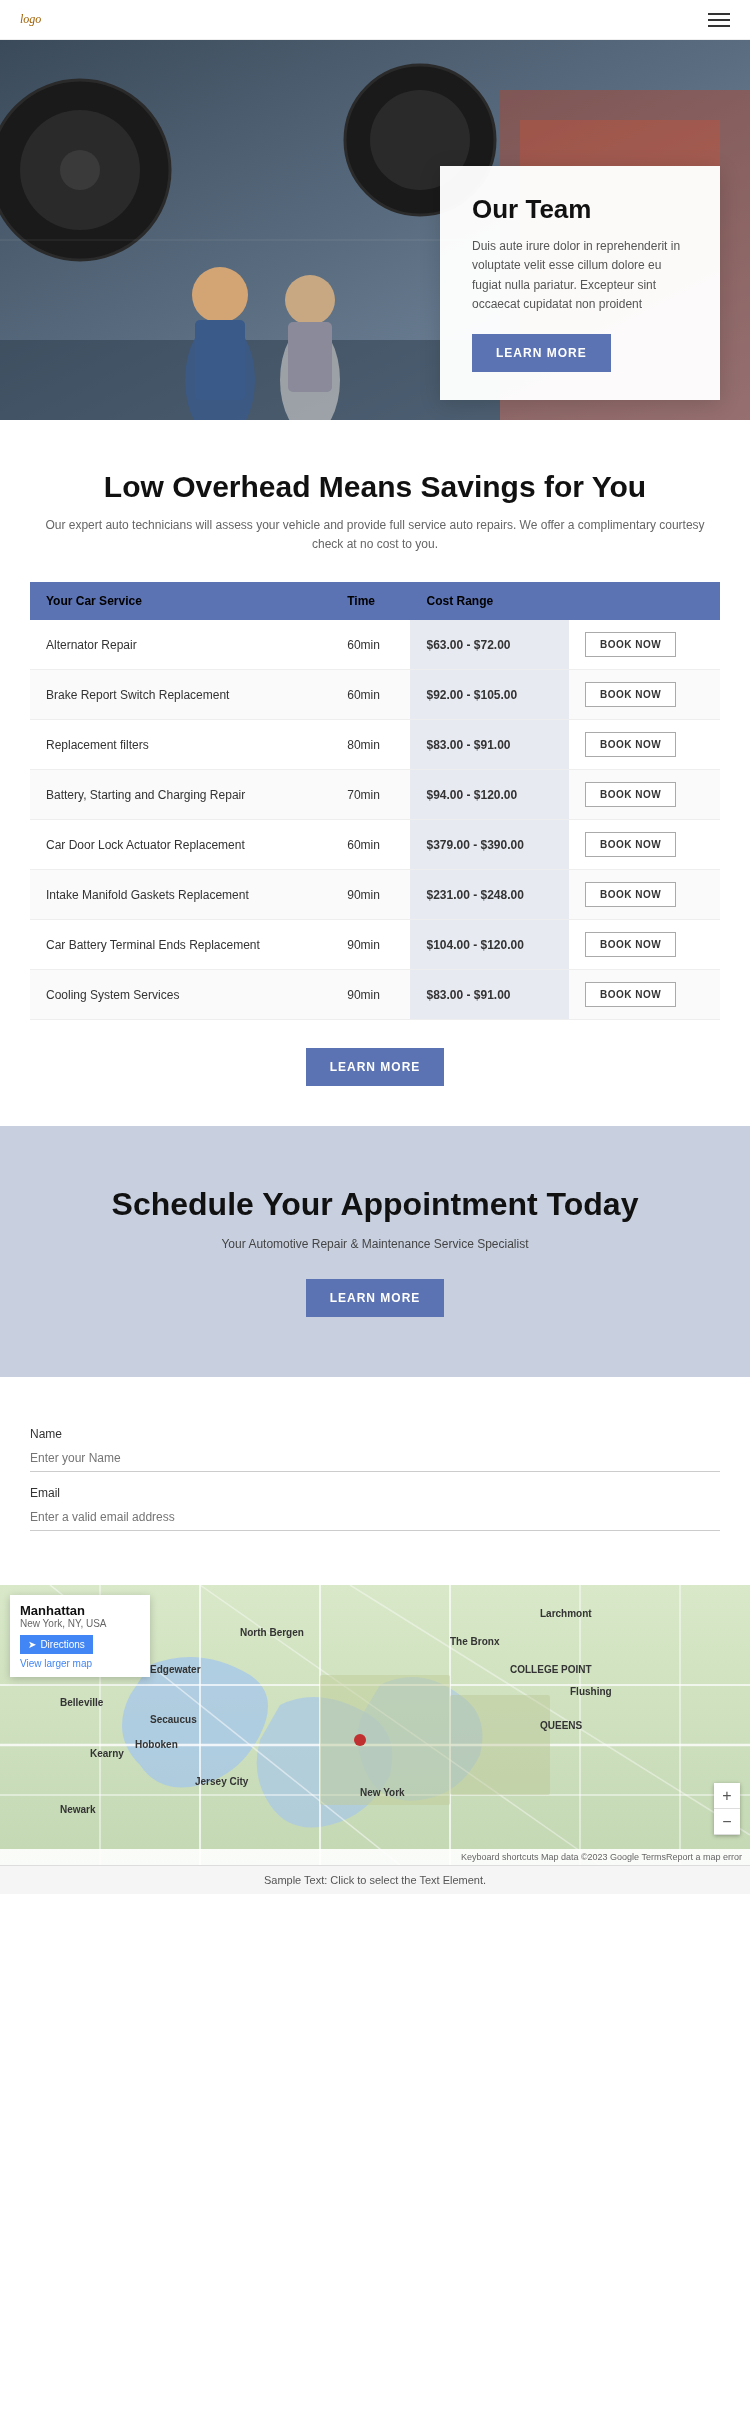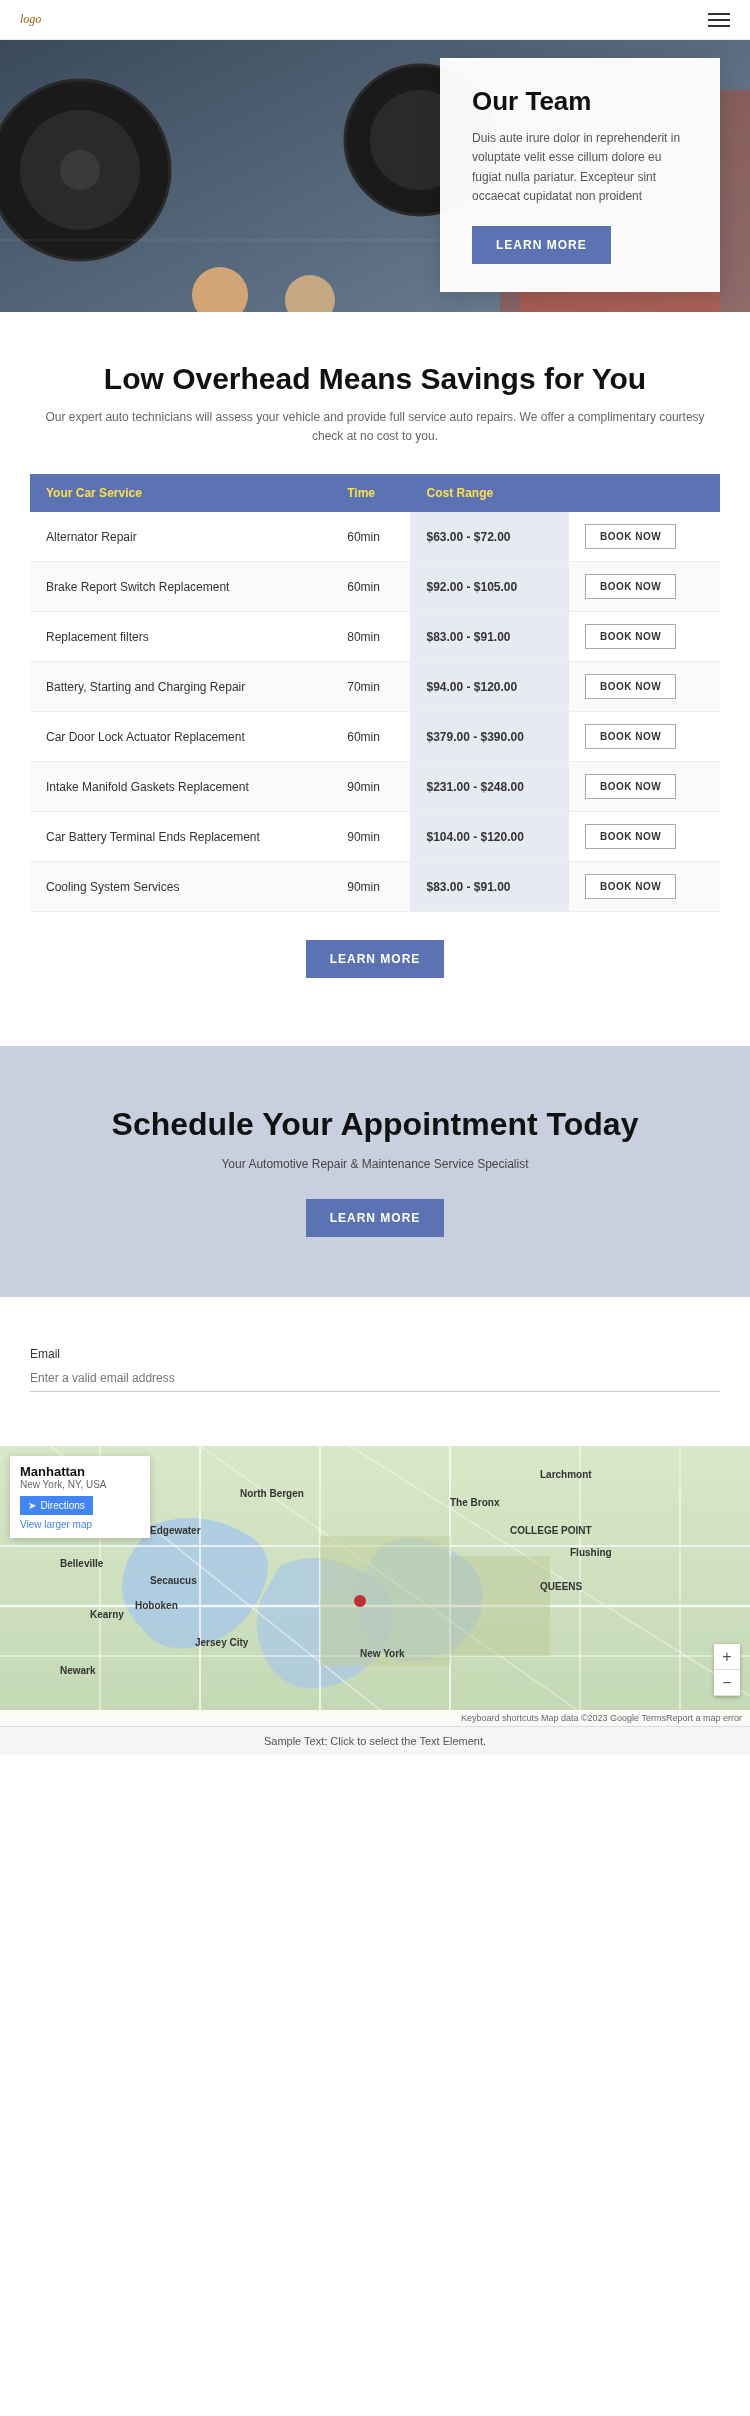"Our Team" .hero { height: 272px -> 380px }
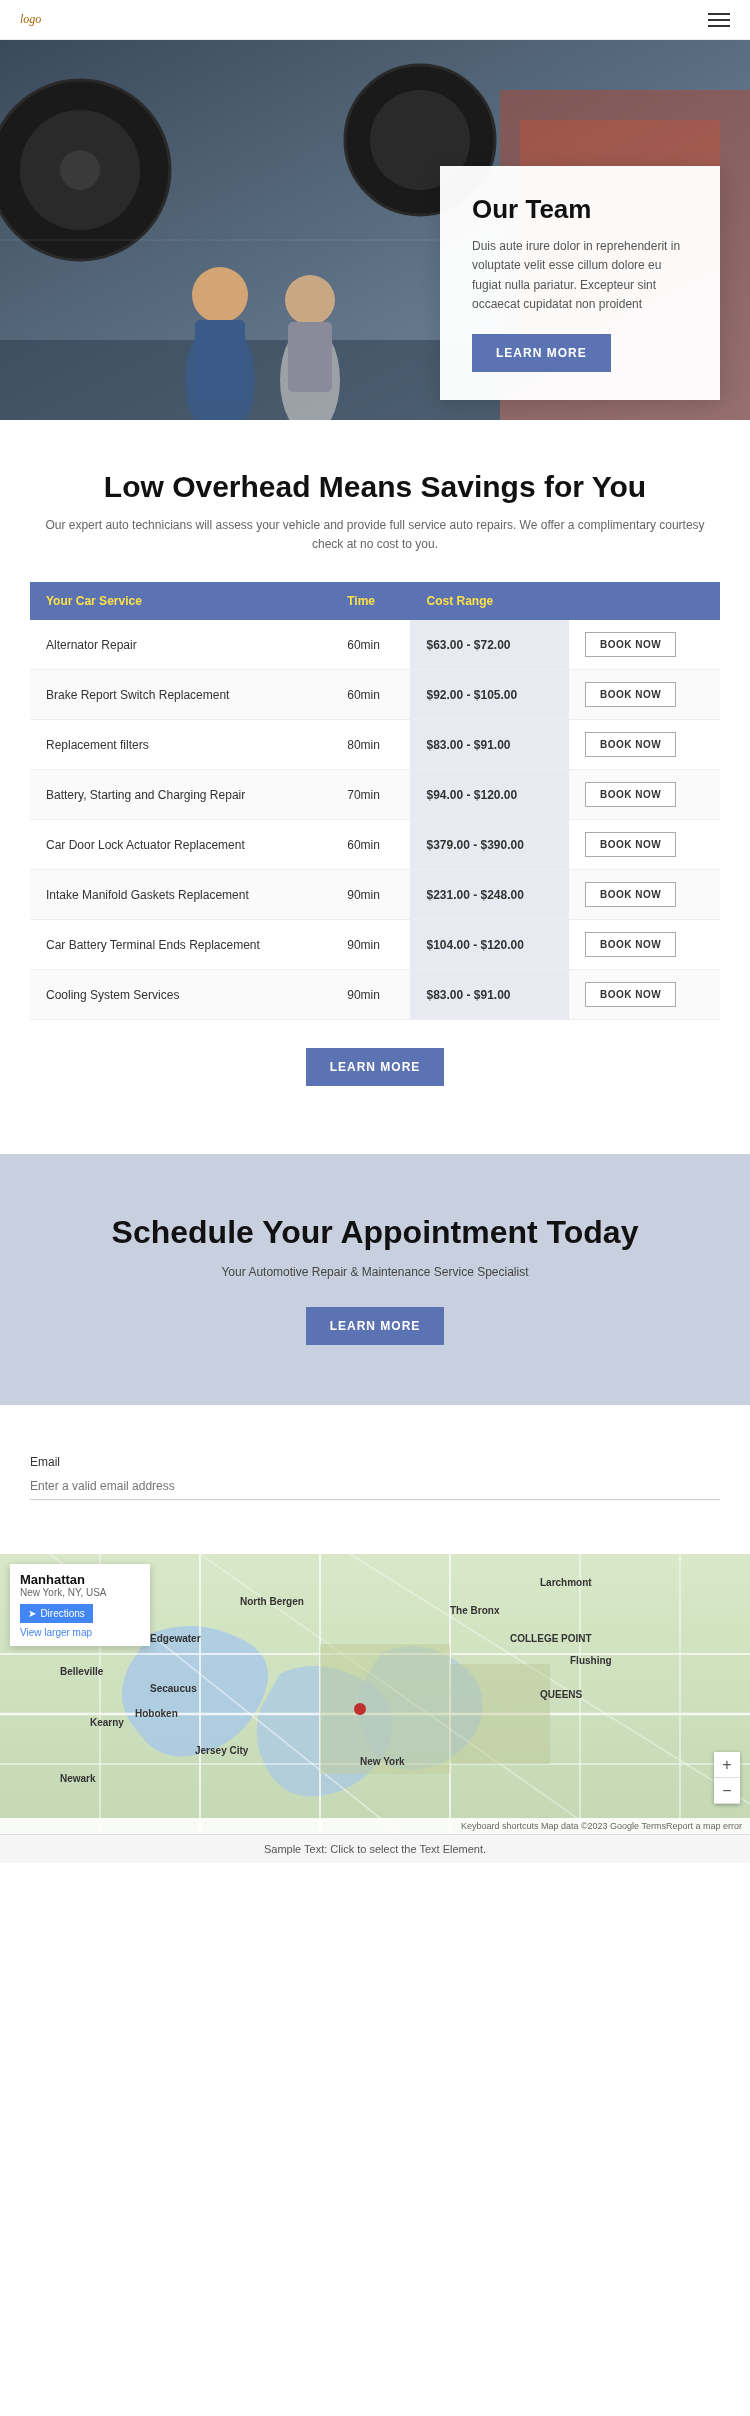"Your Car Service" .services-table thead tr { color: #fde047 -> #000000 }
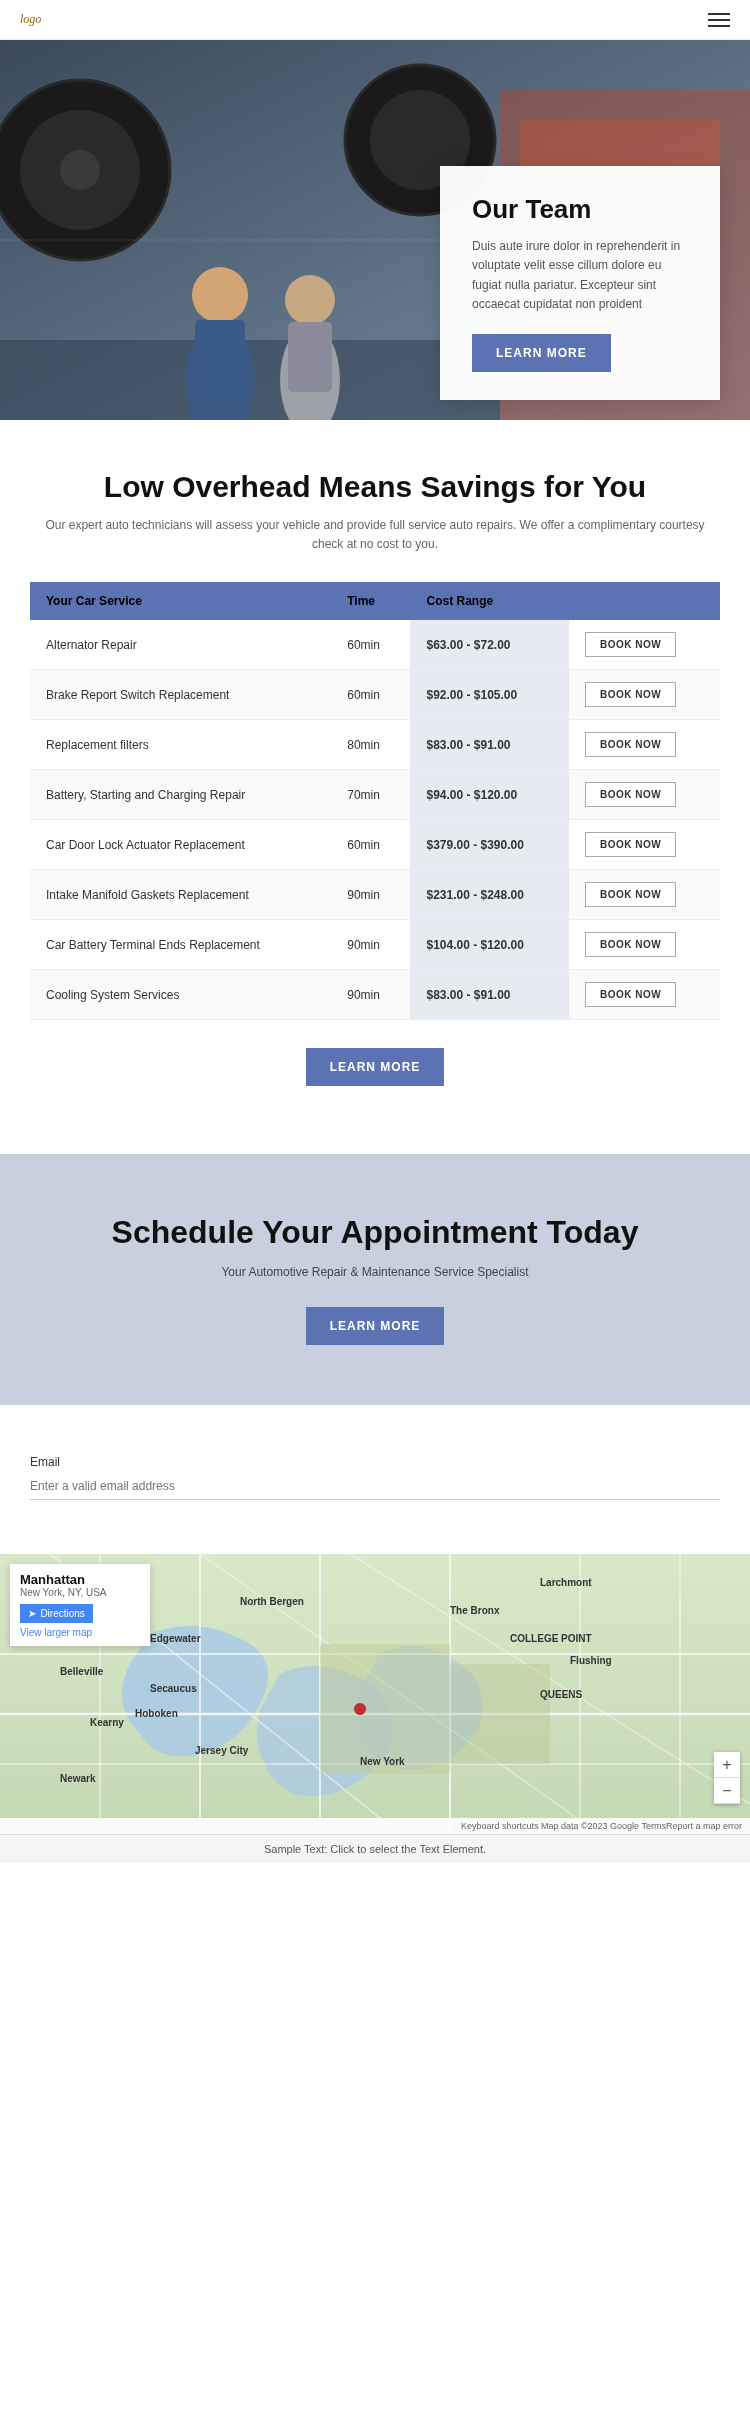"Schedule Your Appointment Today" .appointment-section { margin-top: 28px -> none }
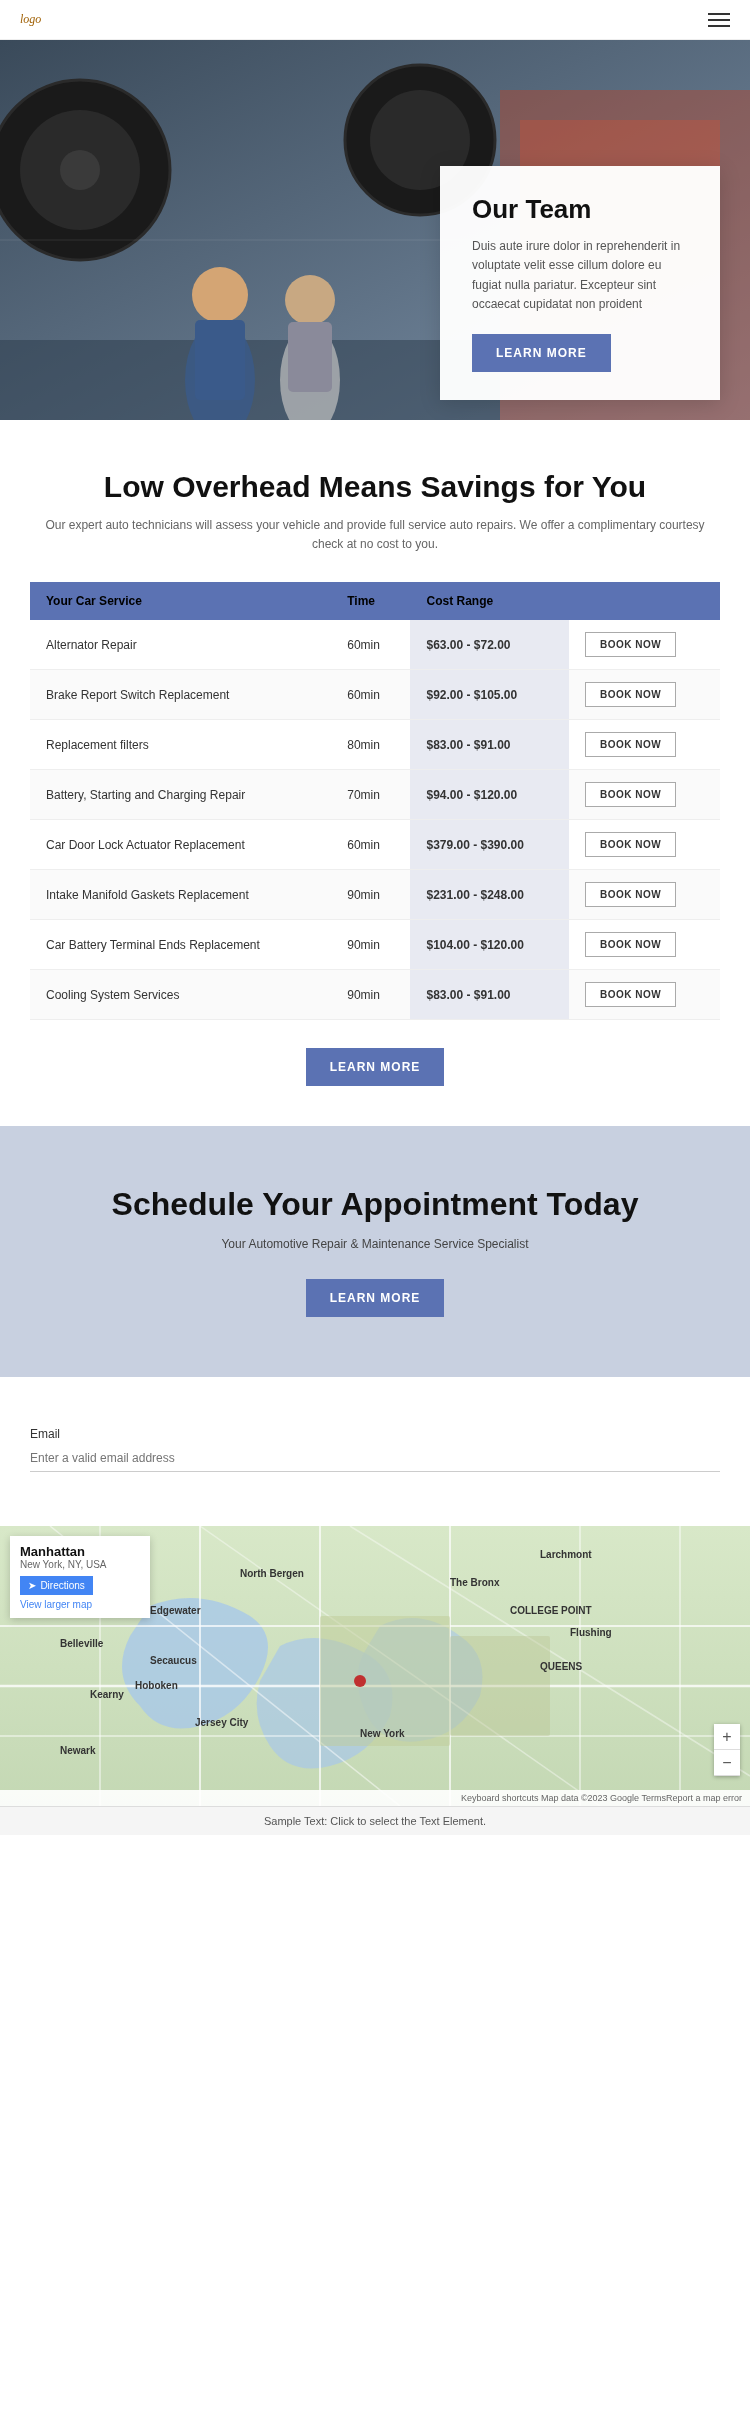"Name" div.form-group { html: none -> <div> <label>Name</label> <input> </div> }
